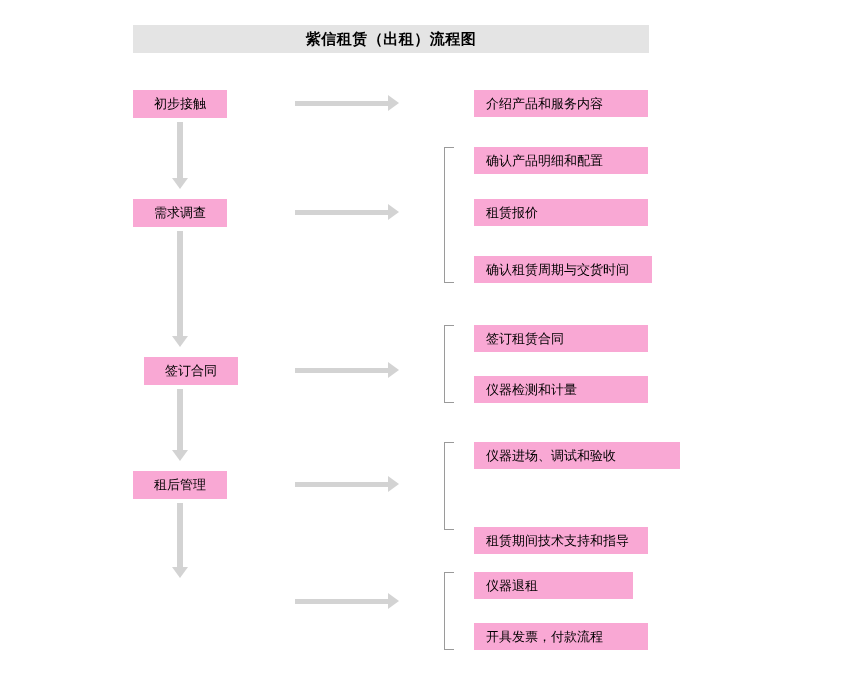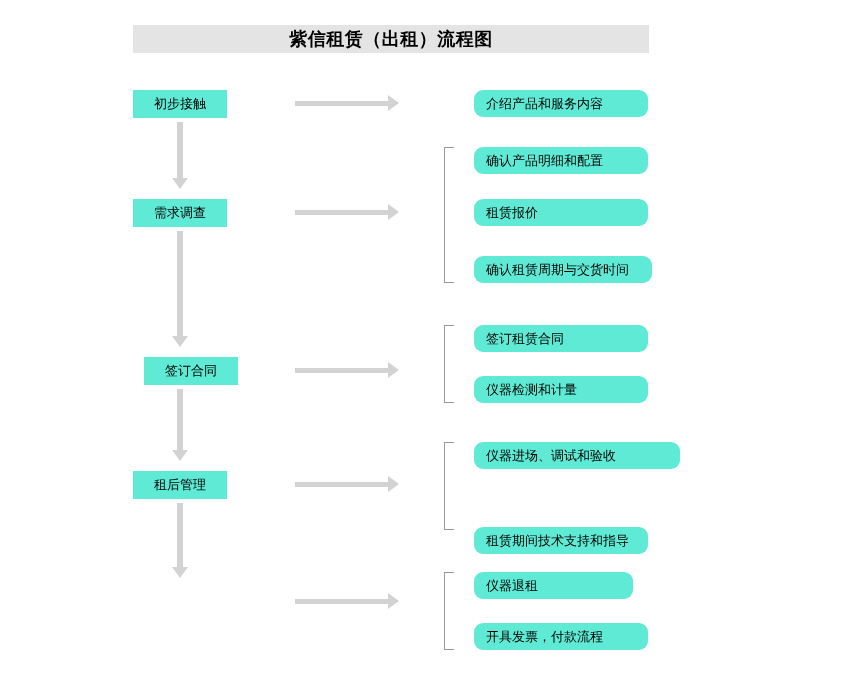"紫信租赁（出租）流程图" .title-bar { font-size: 18px -> 15px }
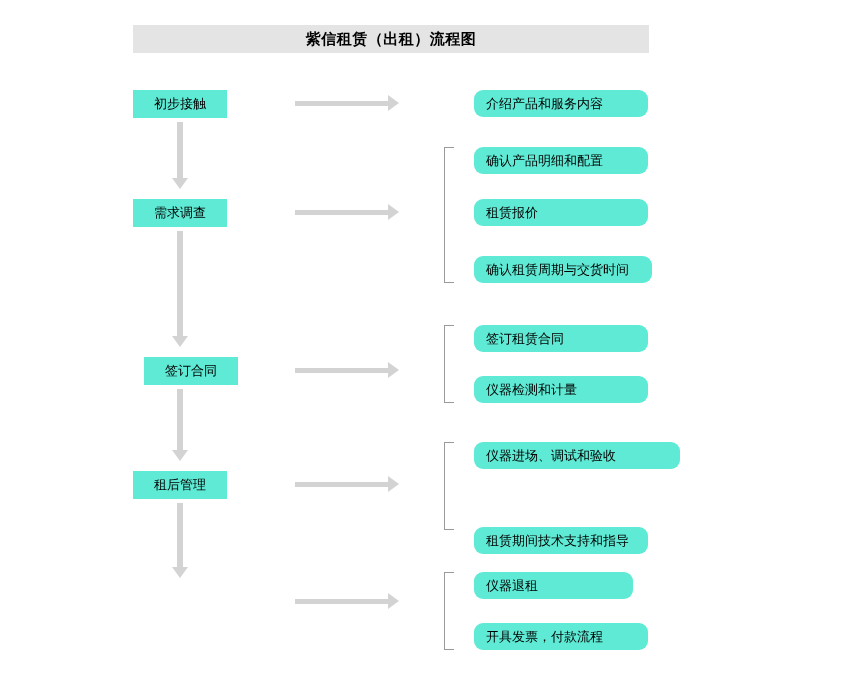"初步接触" .node { background: #5eead4 -> #f9a8d4 }
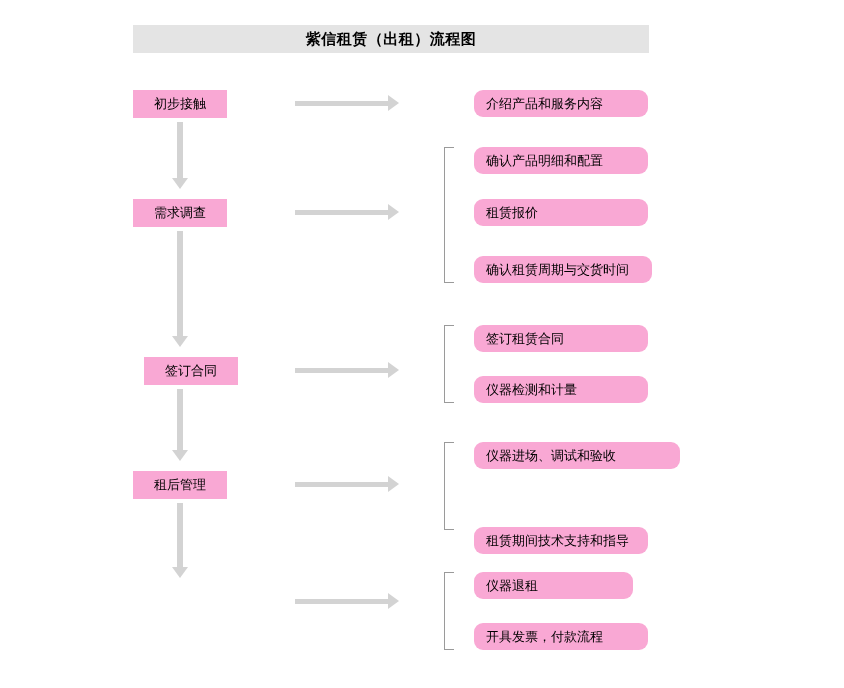"介绍产品和服务内容" .node.detail { border-radius: 9px -> none }
